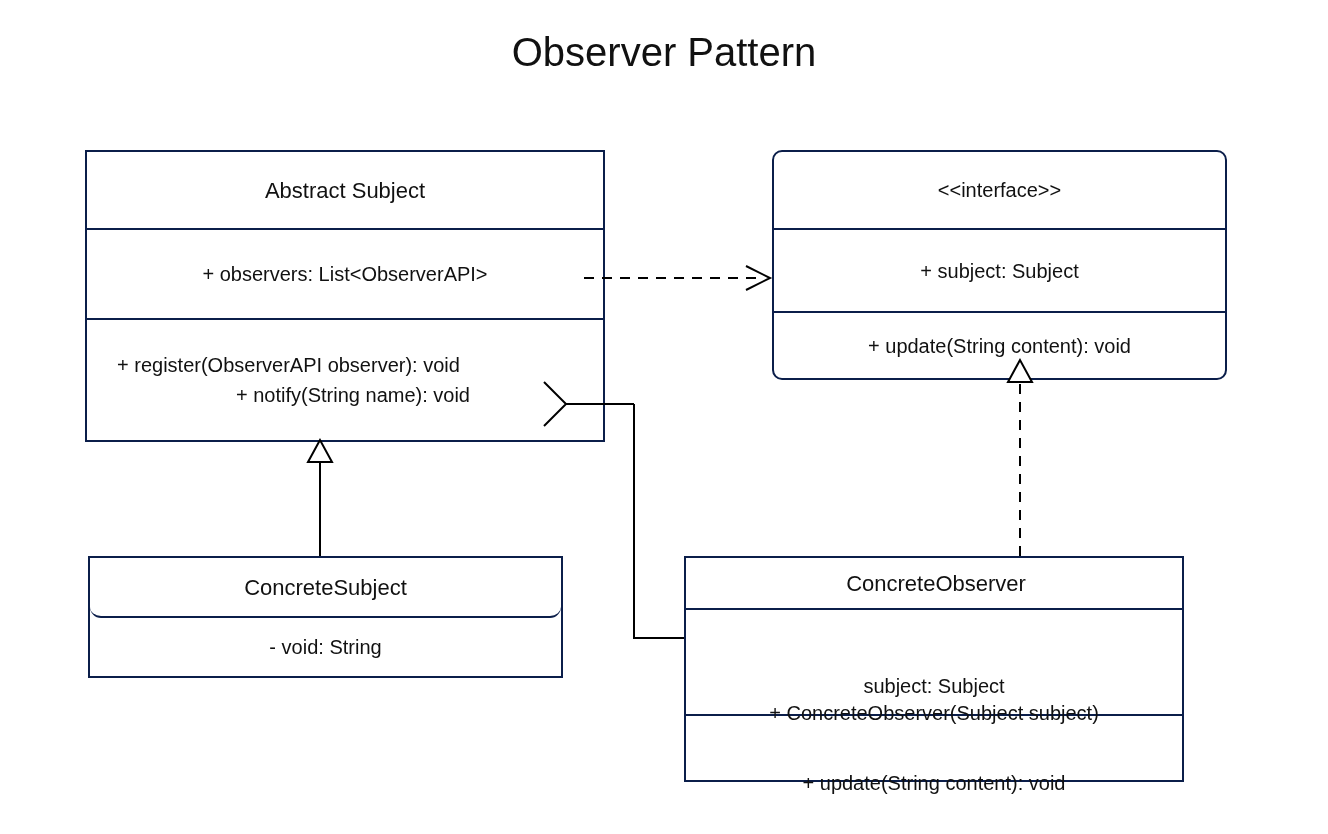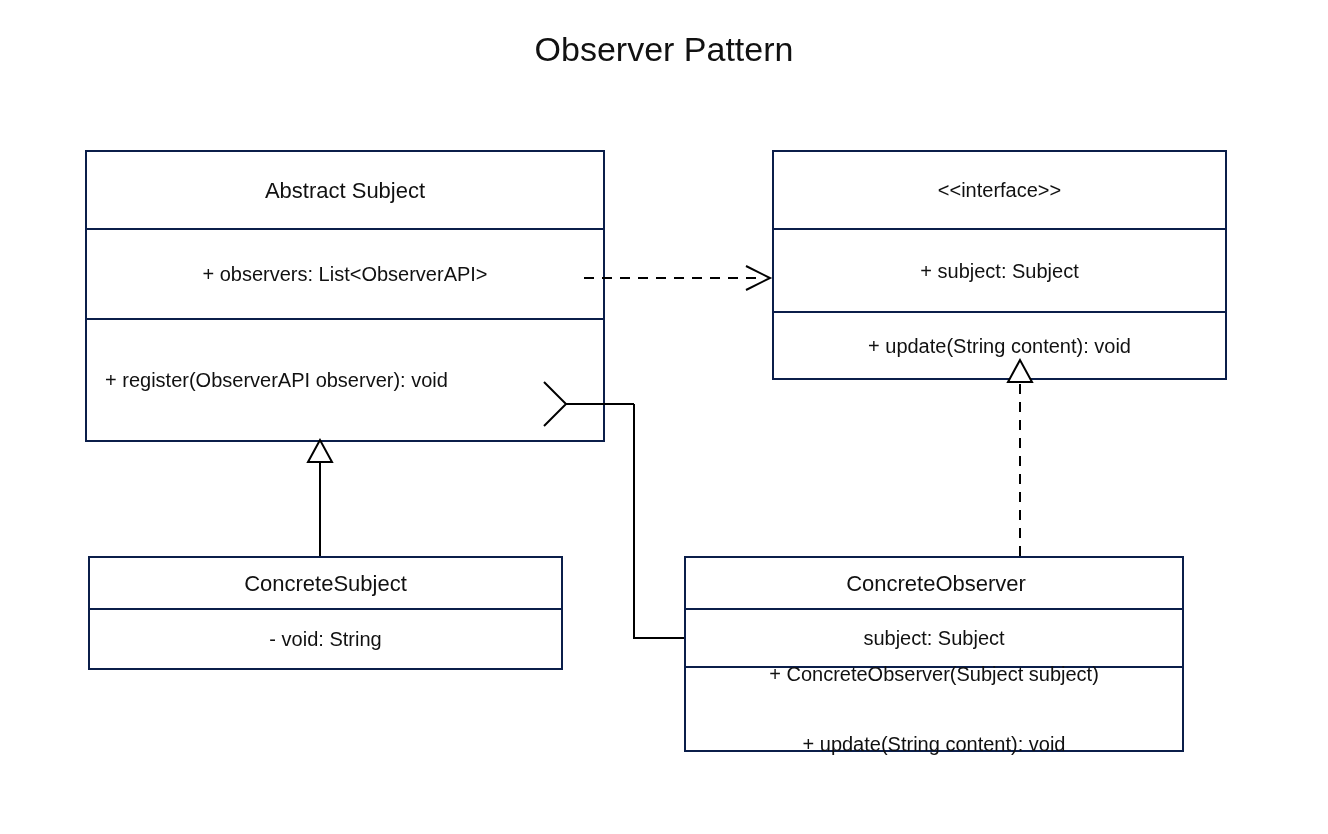"Observer Pattern" .title { font-size: 34px -> 40px }
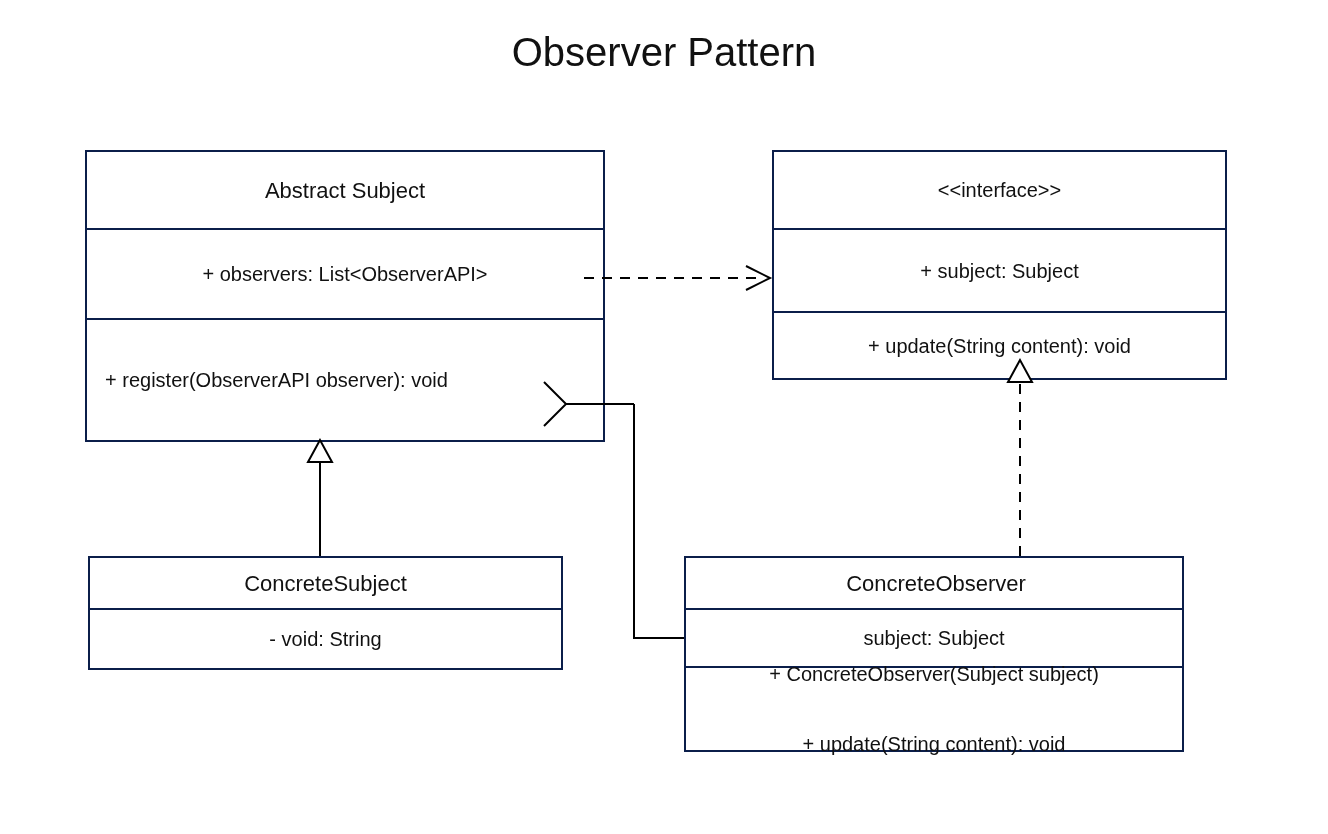"<<interface>>" div.class-box { border-radius: none -> 10px }
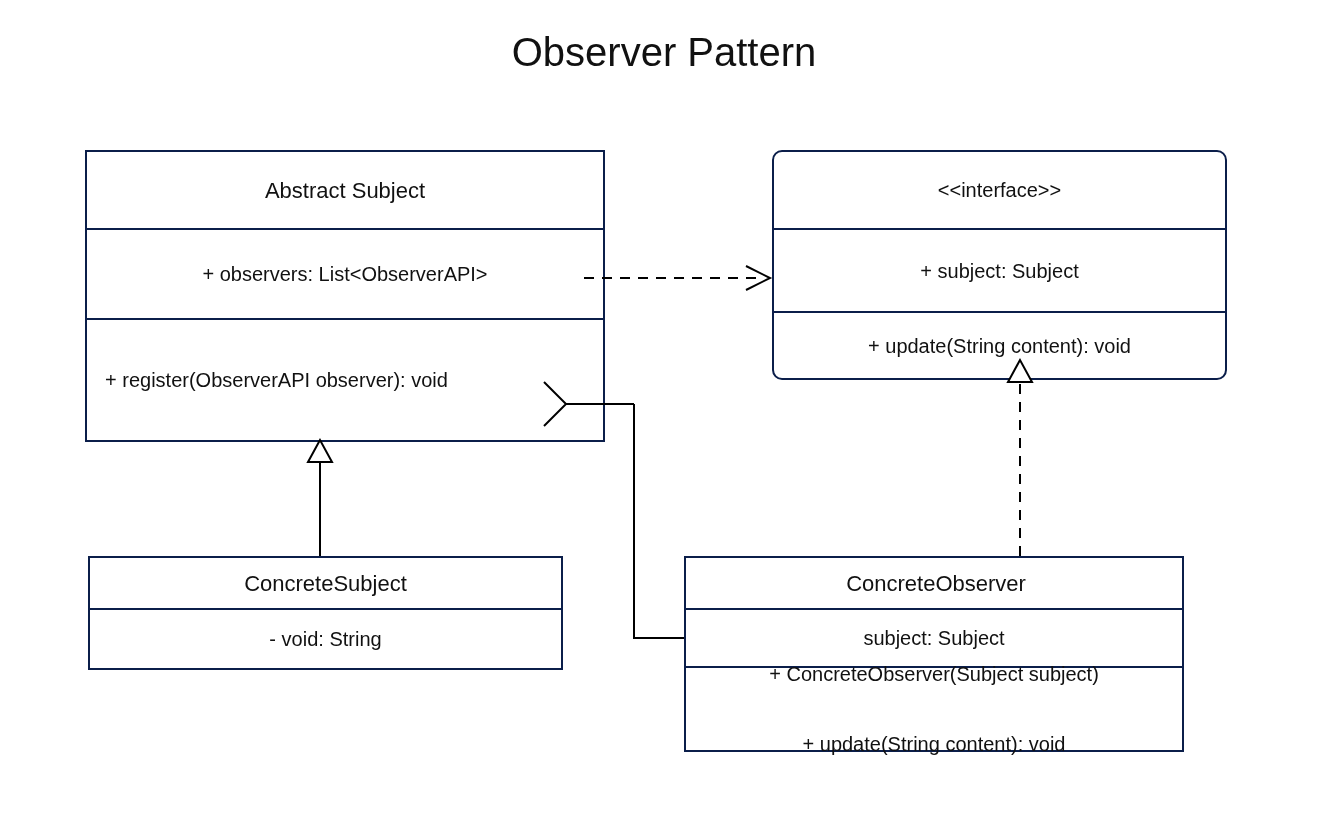"+ register(ObserverAPI observer): void" div.section { padding-left: 18px -> 30px }
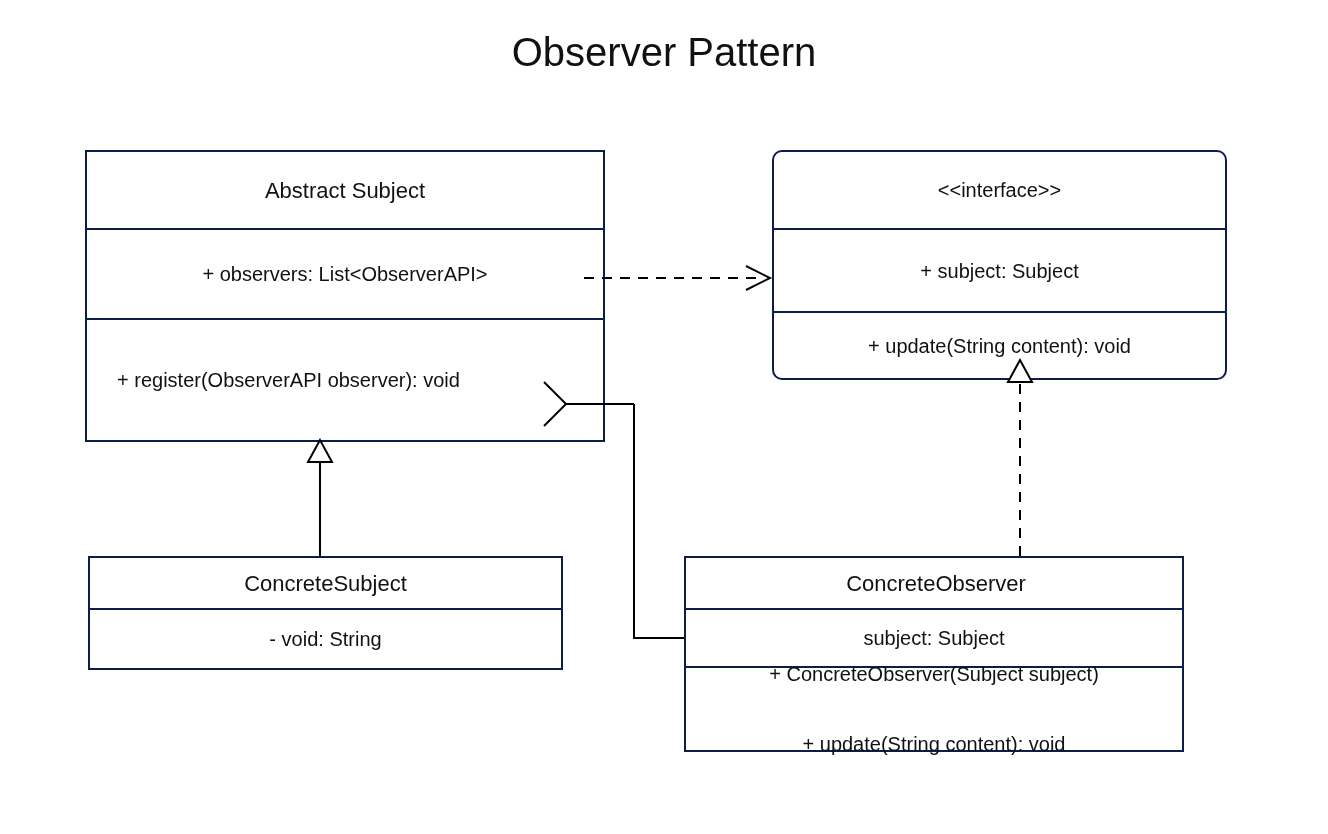"+ notify(String name): void" div.row { html: none -> <div>+ notify(String name): void</div> }
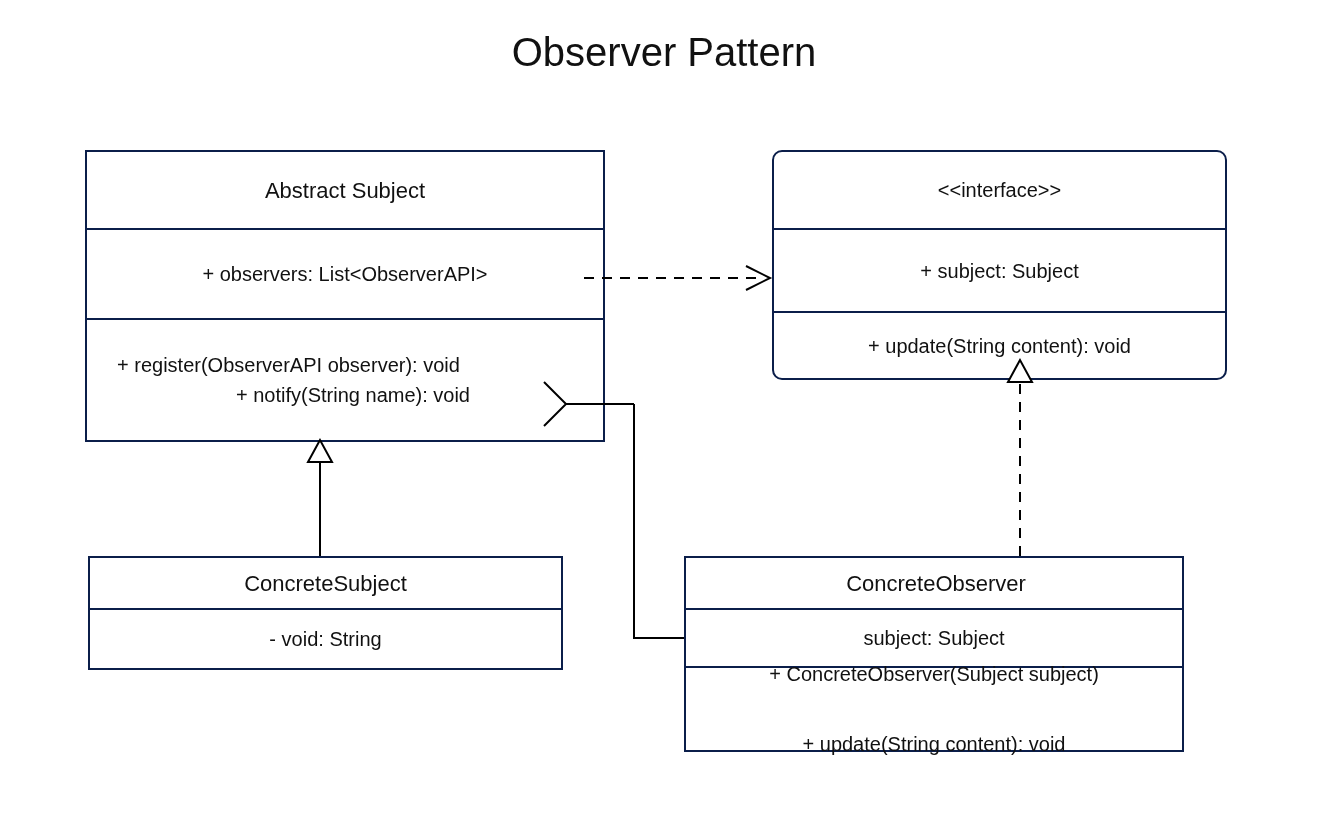"ConcreteSubject" div.section { border-radius: none -> 11px; height: 52px -> 60px }
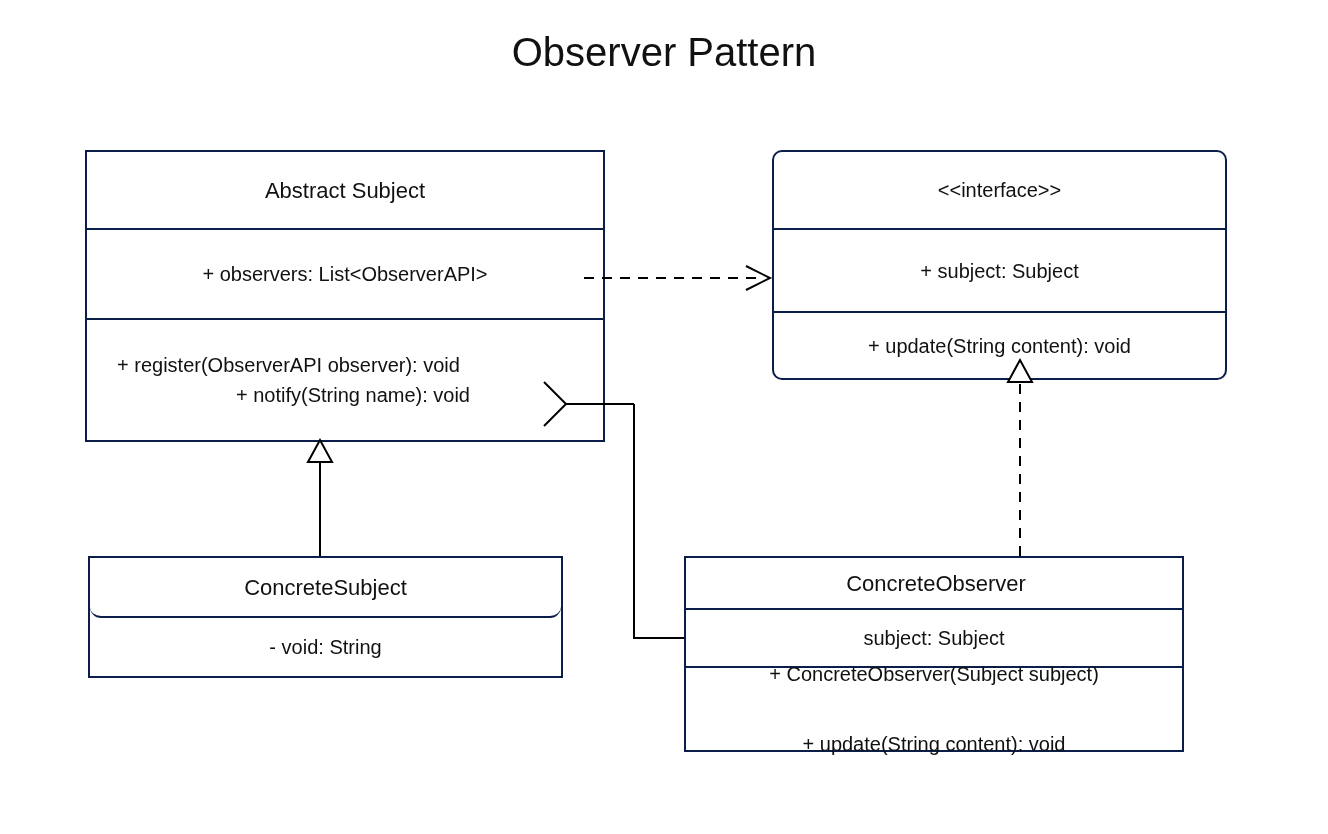"subject: Subject" div.section { margin-top: none -> 48px }
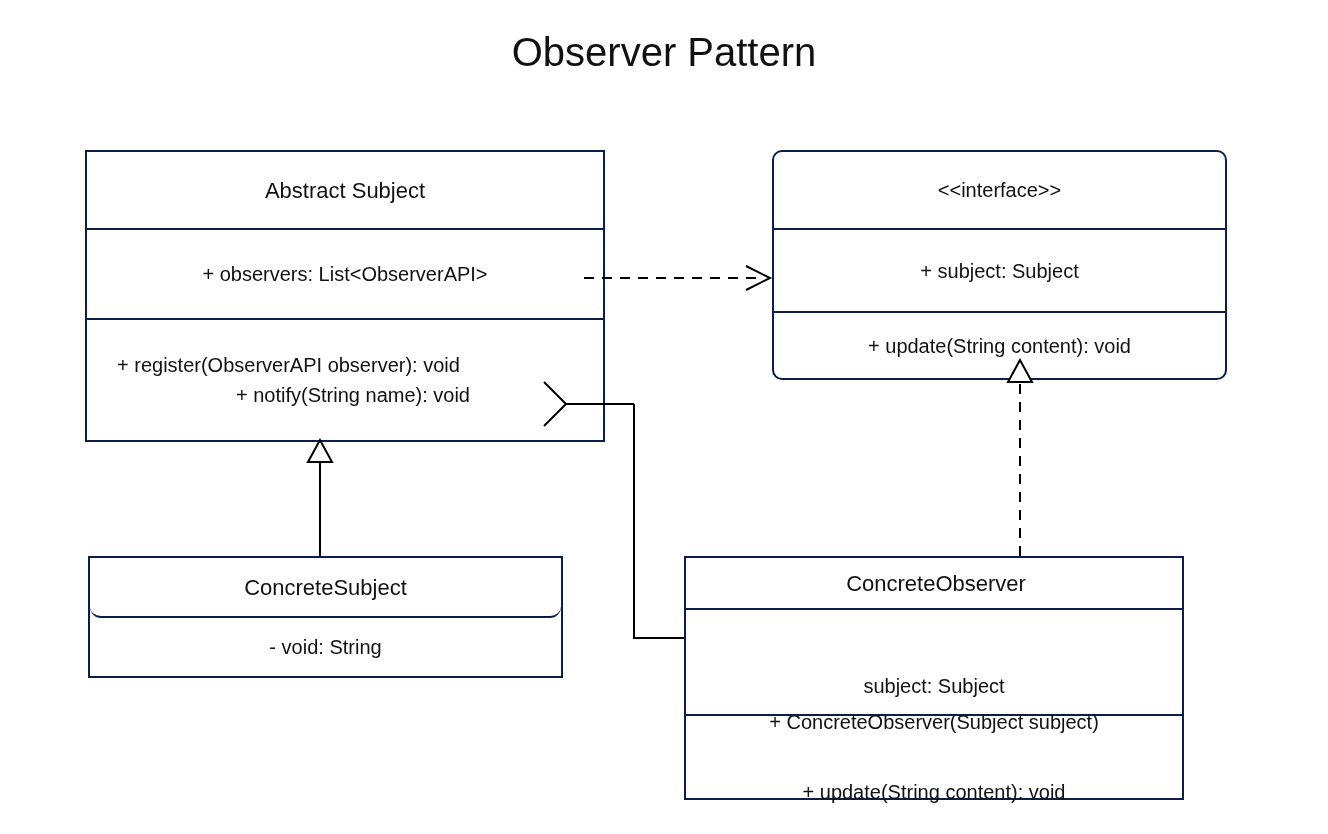"+ ConcreteObserver(Subject subject)" div.section { height: 82px -> 64px }
